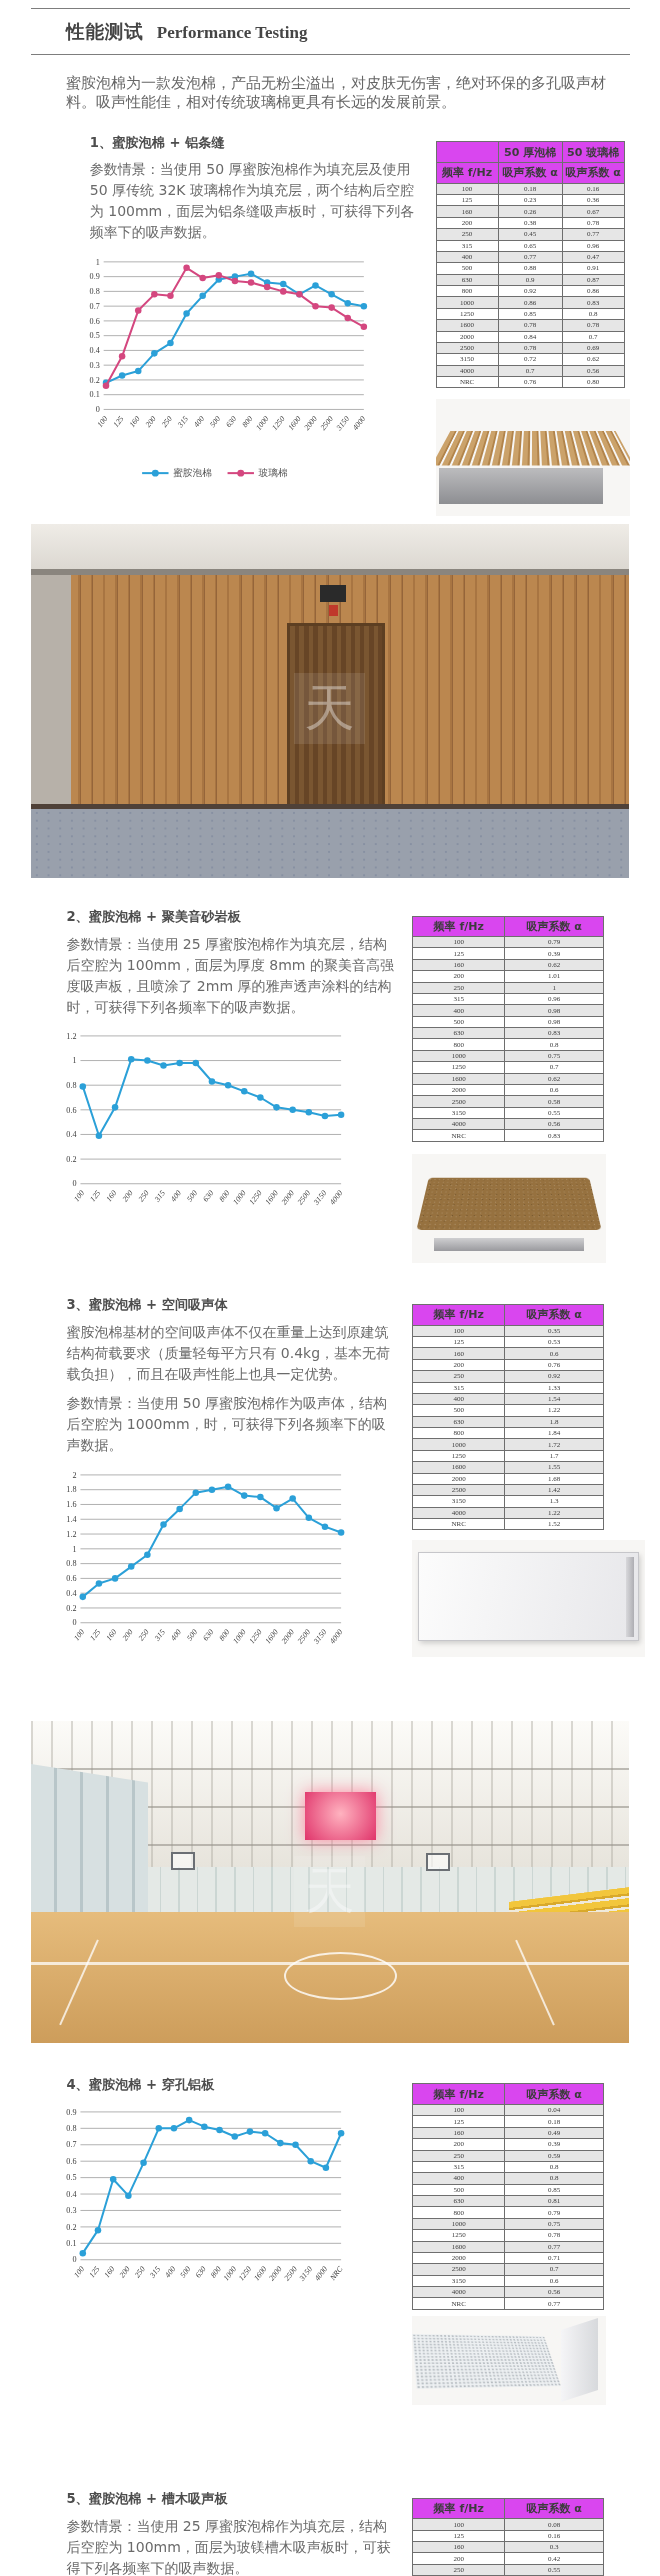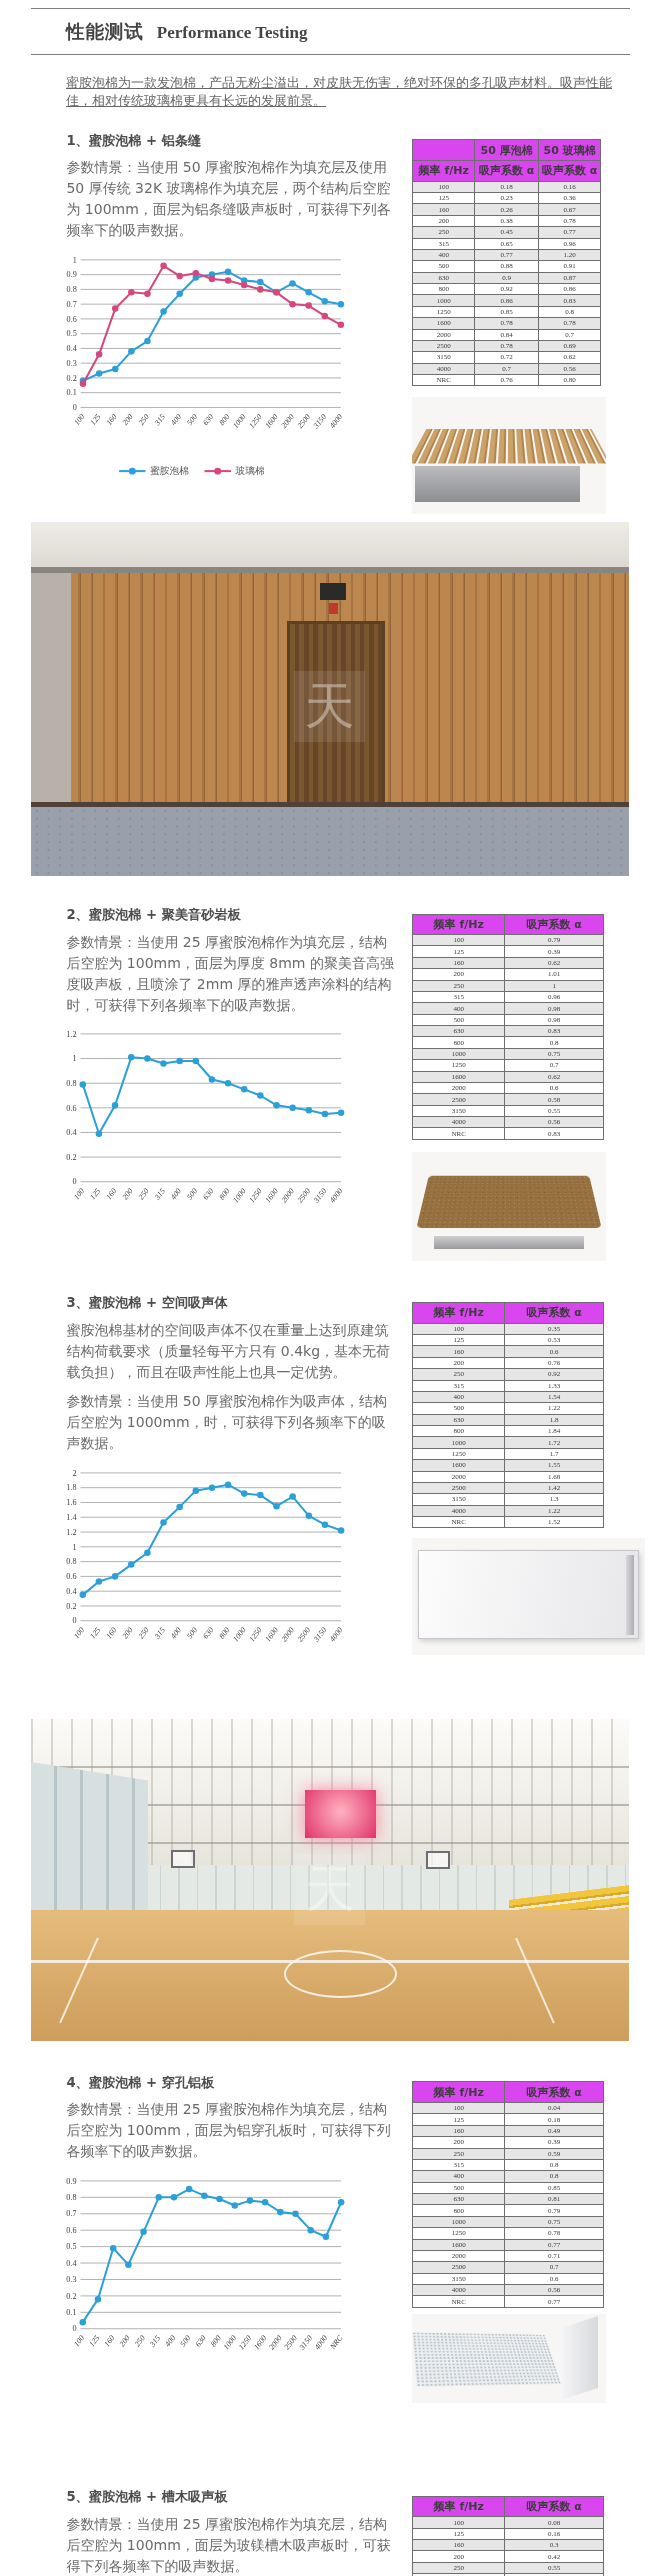"蜜胺泡棉为一款发泡棉，产品无粉尘溢出，对皮肤无伤害，绝对环保的多孔吸声材料。吸声" .intro { font-size: 13px -> 15px; text-decoration: underline -> none }
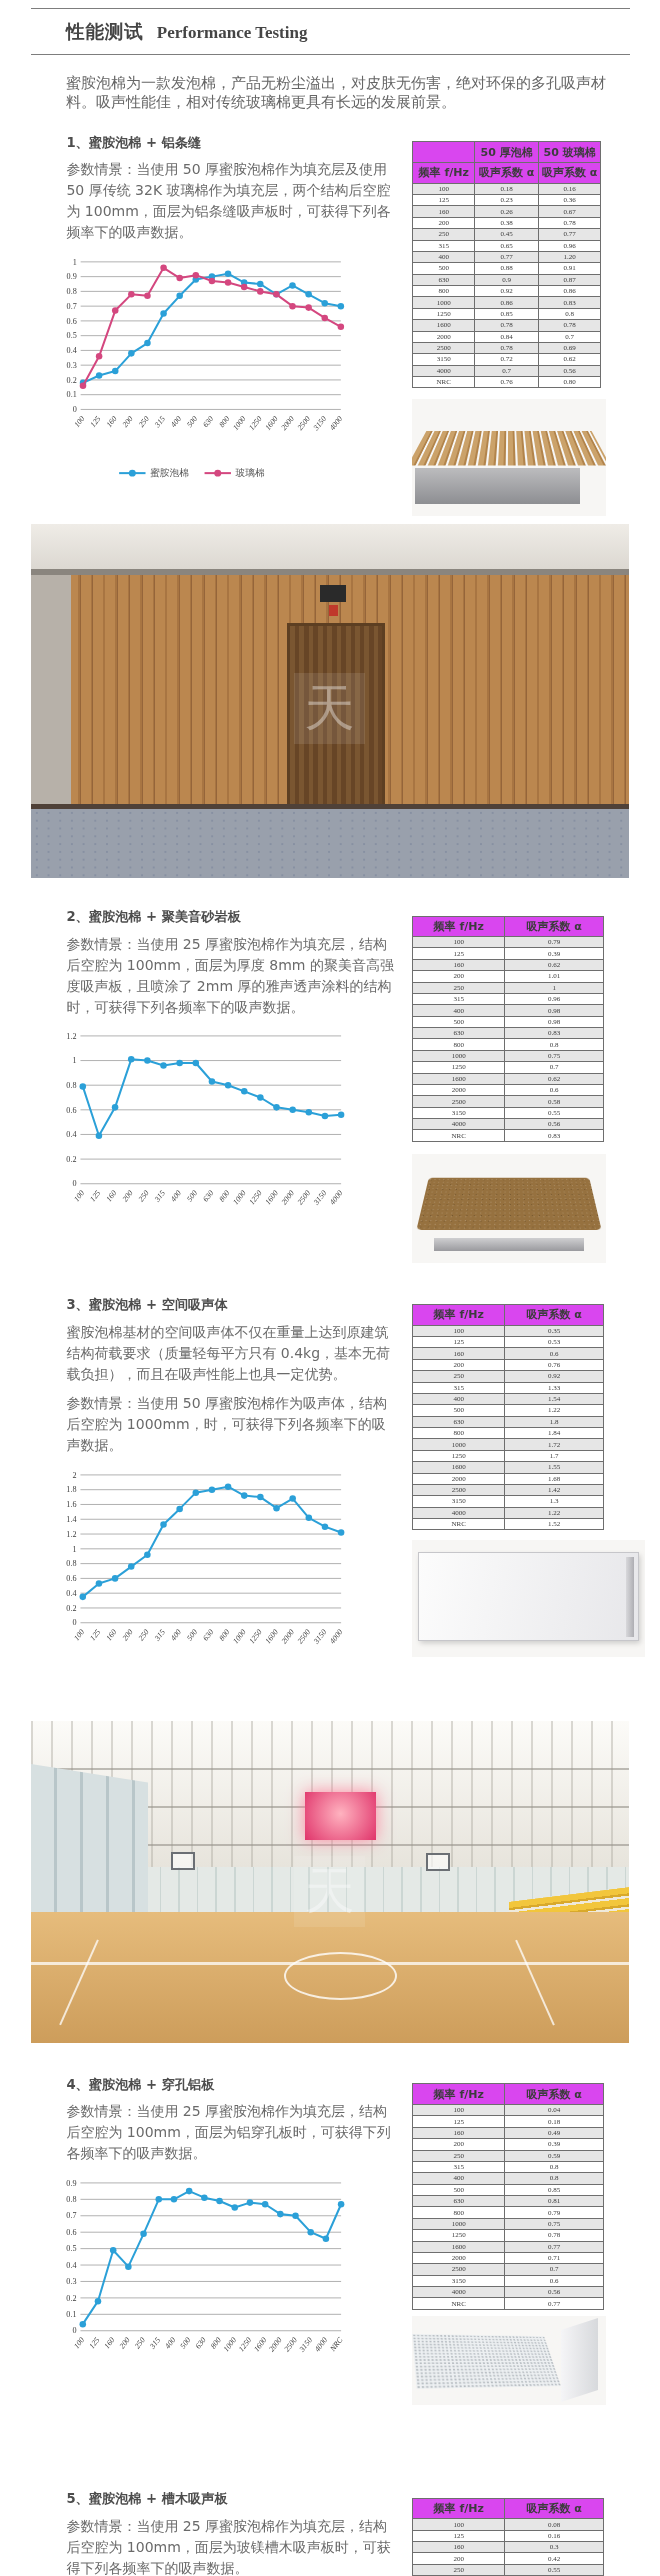"1、蜜胺泡棉 + 铝条缝" #sec1 { justify-content: none -> center }
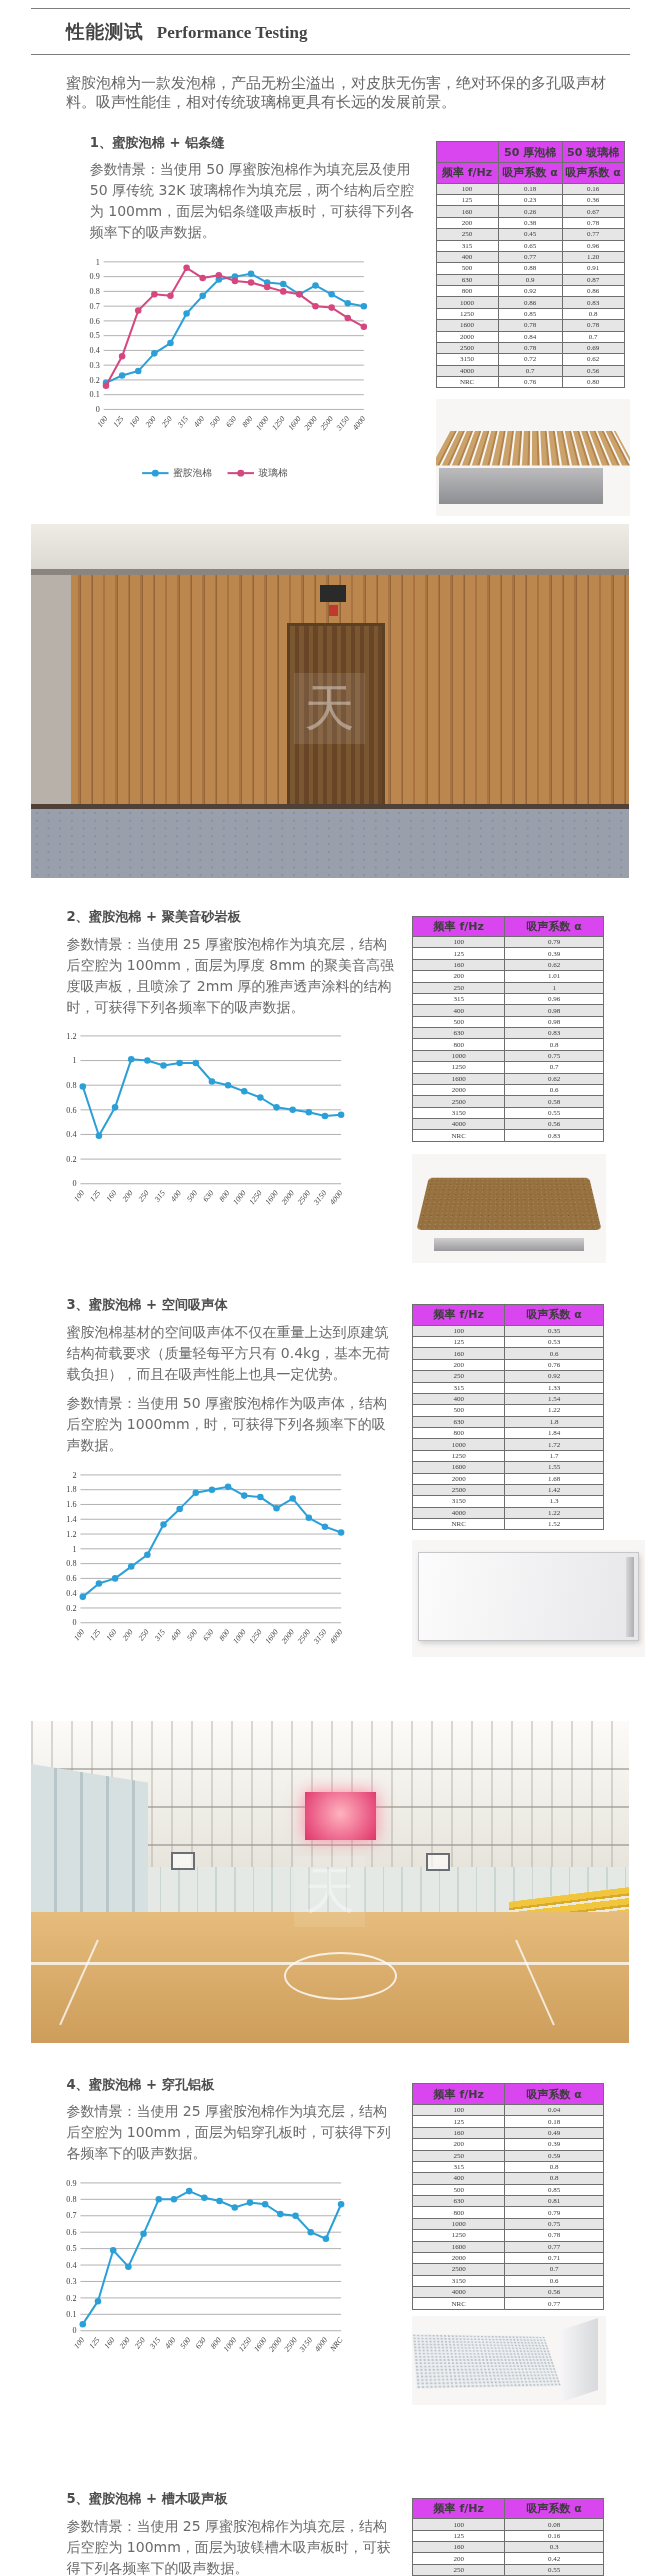"1.20" td { text: 1.20 -> 0.47 }
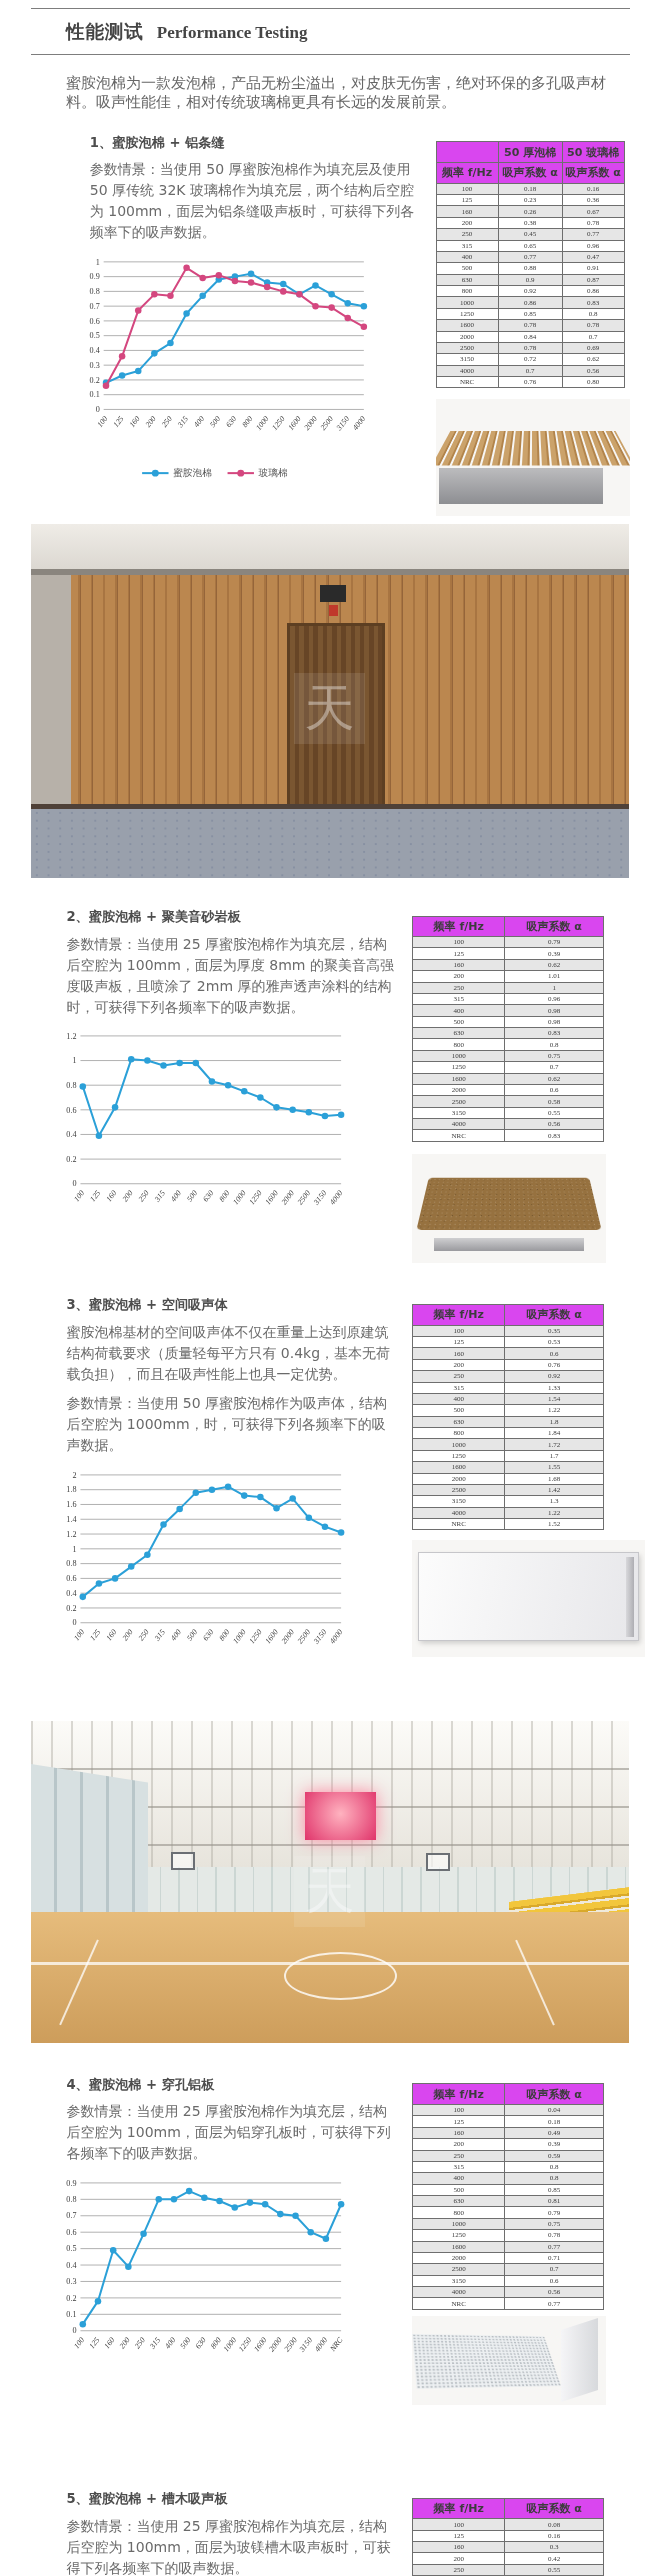"参数情景：当使用 25 厚蜜胺泡棉作为填充层，结构后空腔为 100mm，面层为铝穿孔板时，可获得下列各频率下的吸声数据。" p { html: <p>参数情景：当使用 25 厚蜜胺泡棉作为填充层，结构后空腔为 100mm，面层为铝穿孔板时，可获得下列各频率下的吸声数据。</p> -> none }
